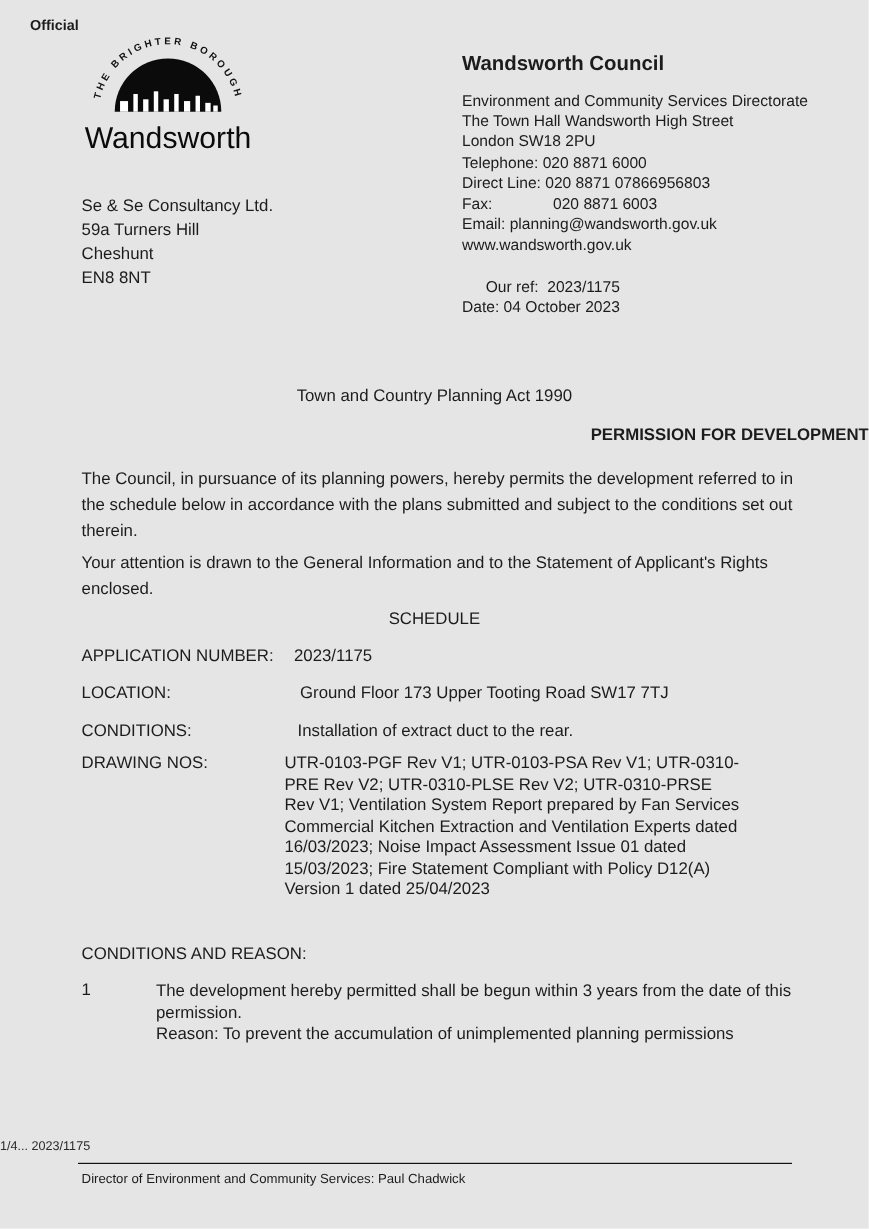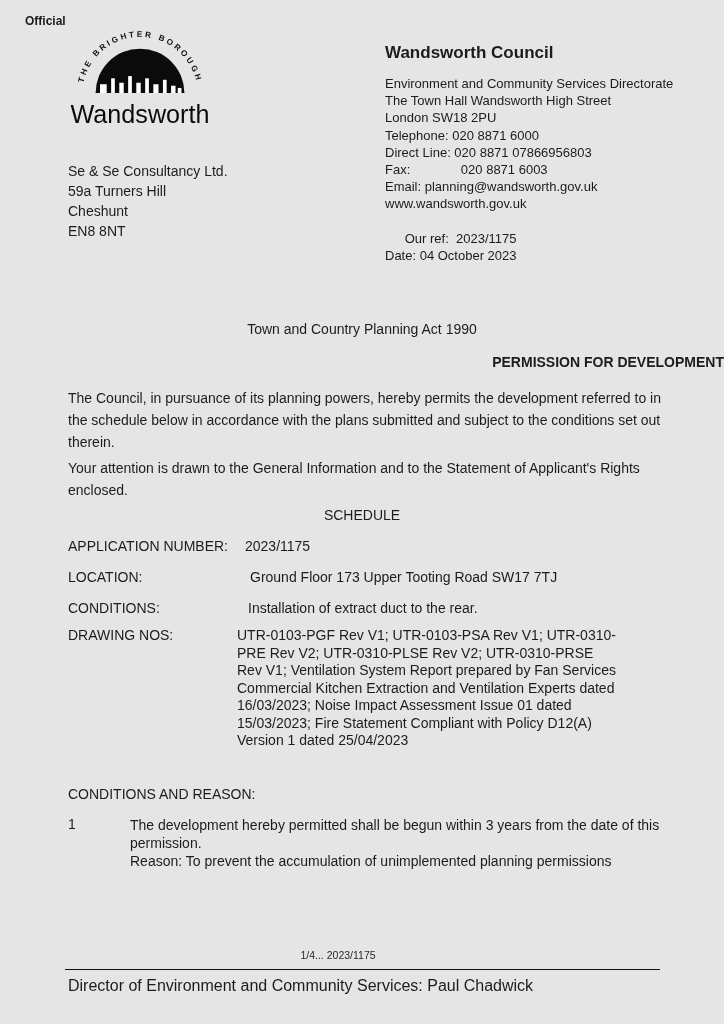"1/4... 2023/1175" .footer-ref { text-align: center -> none }
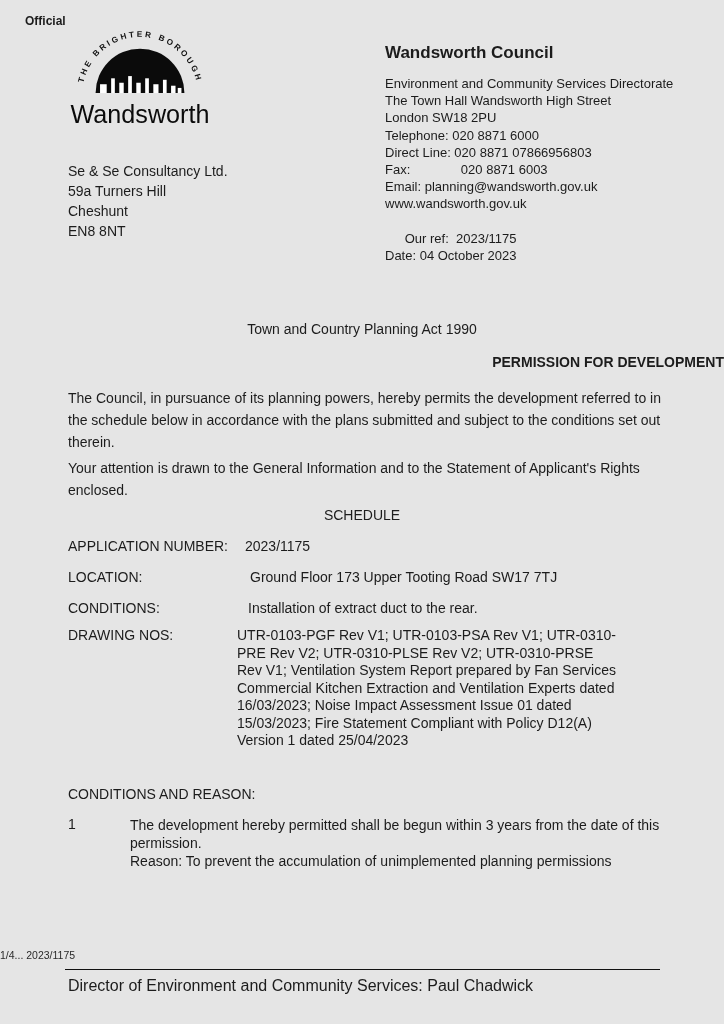"Director of Environment and Community" .signature { font-size: 16px -> 11px }
